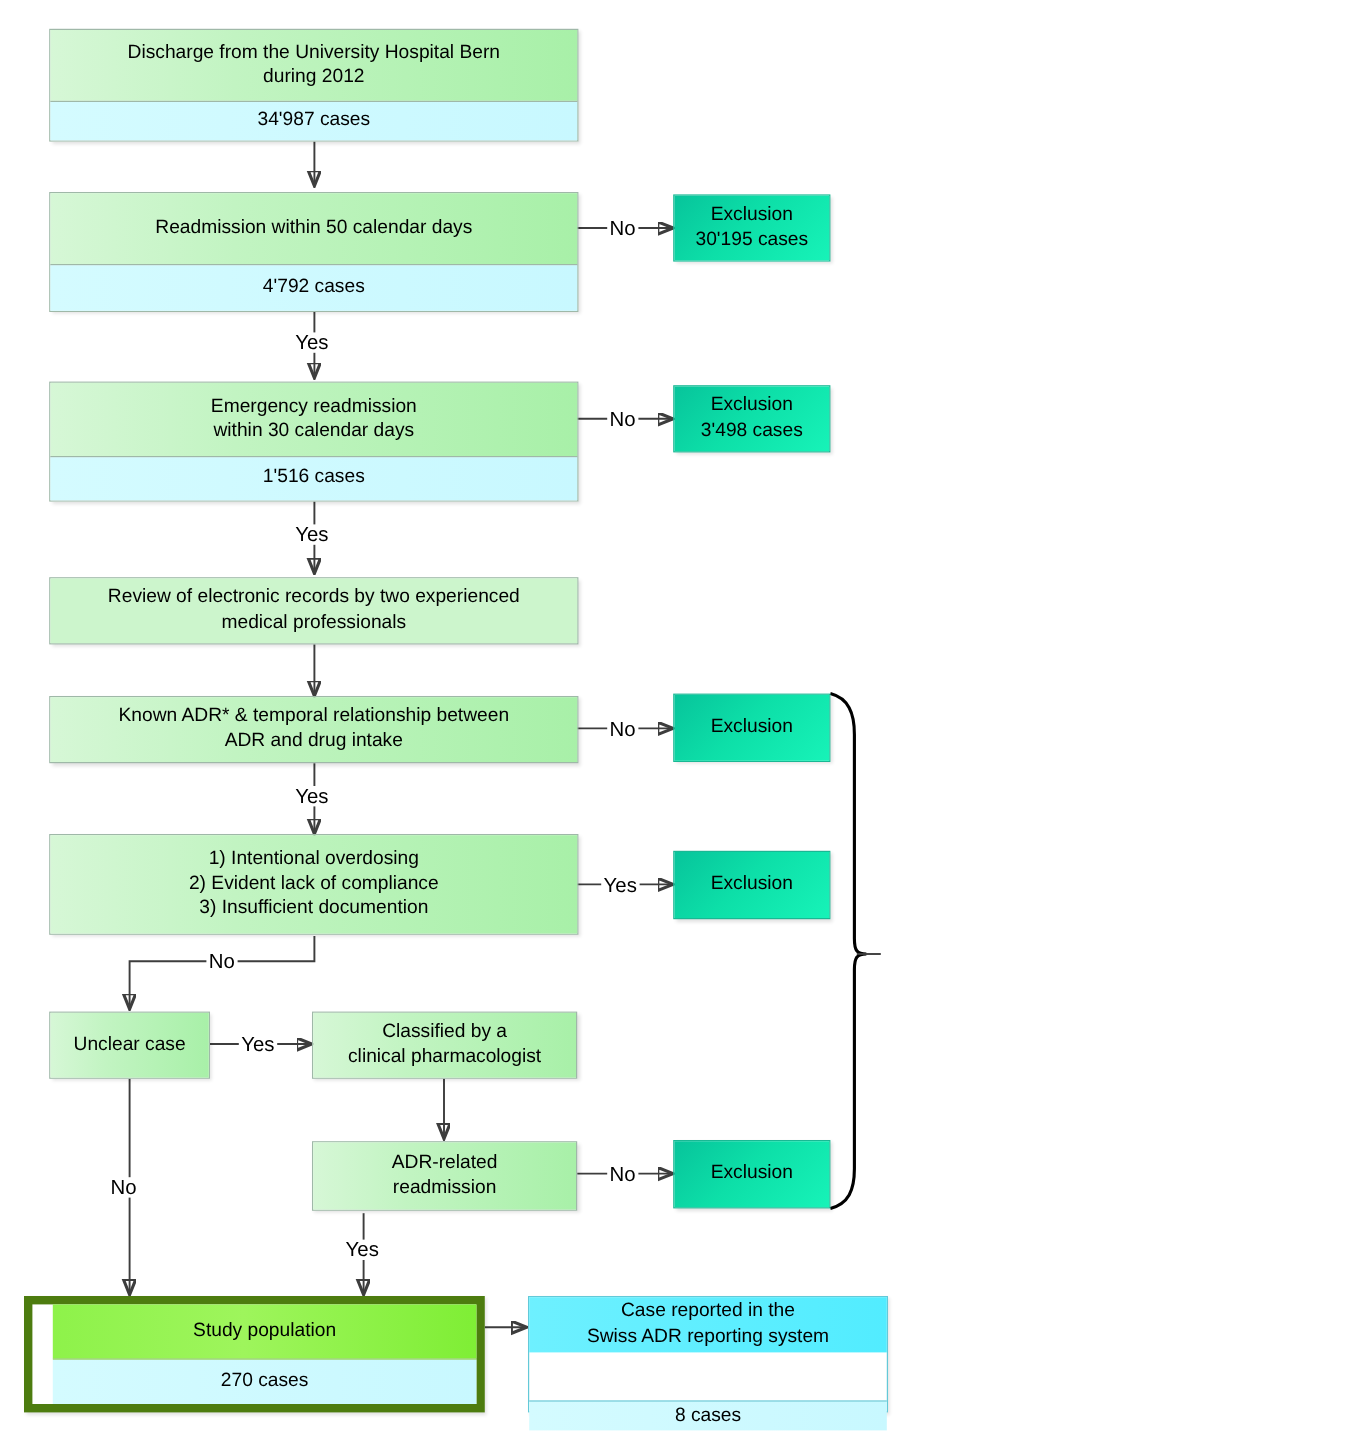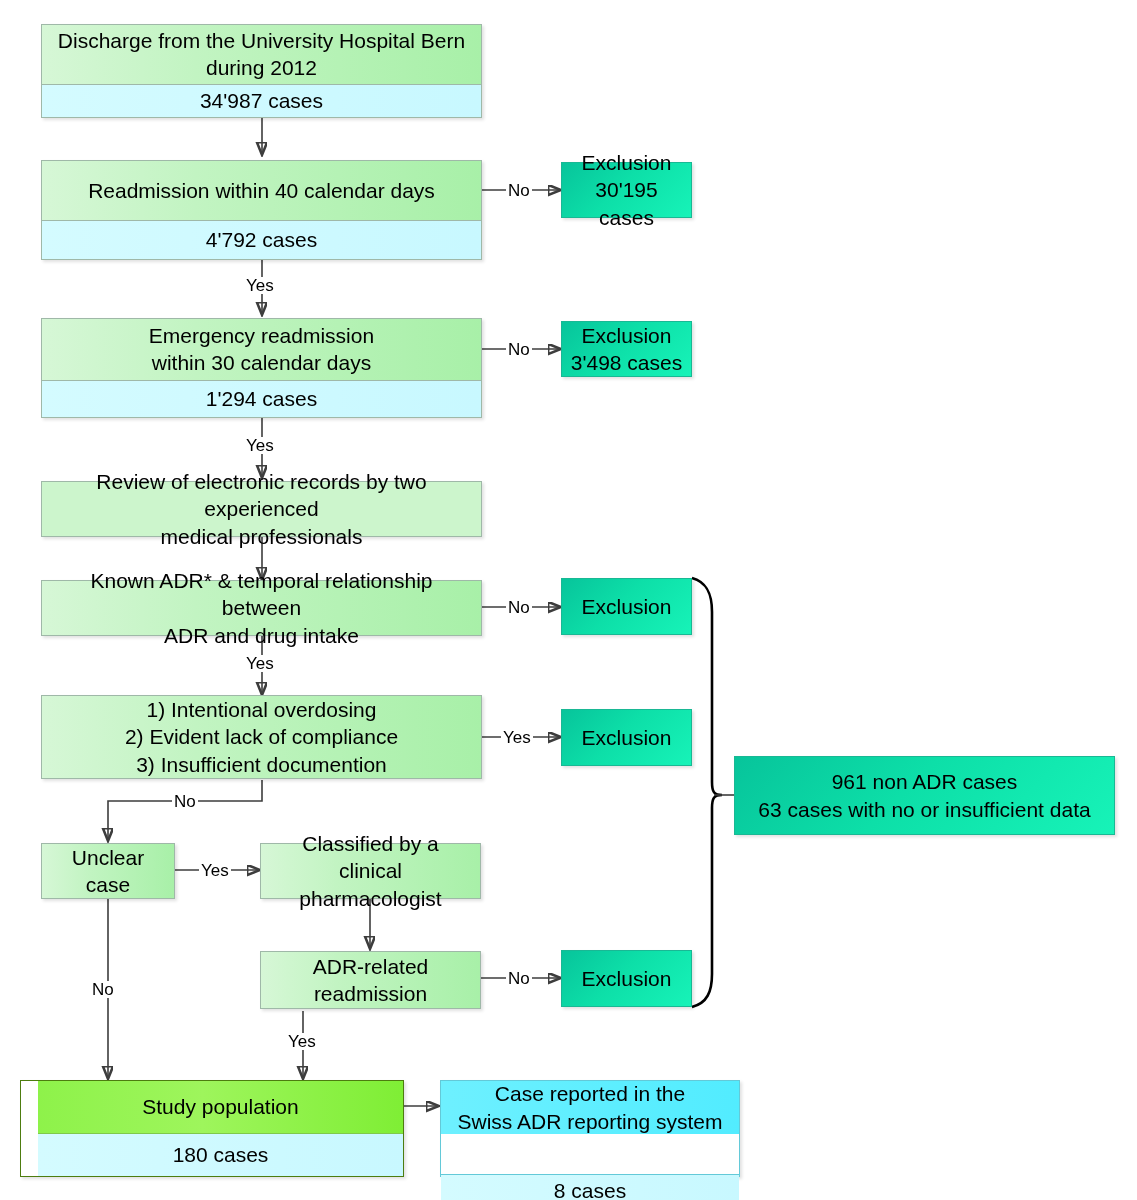"Discharge from the University Hospital" .seg { font-size: 21px -> 16px }
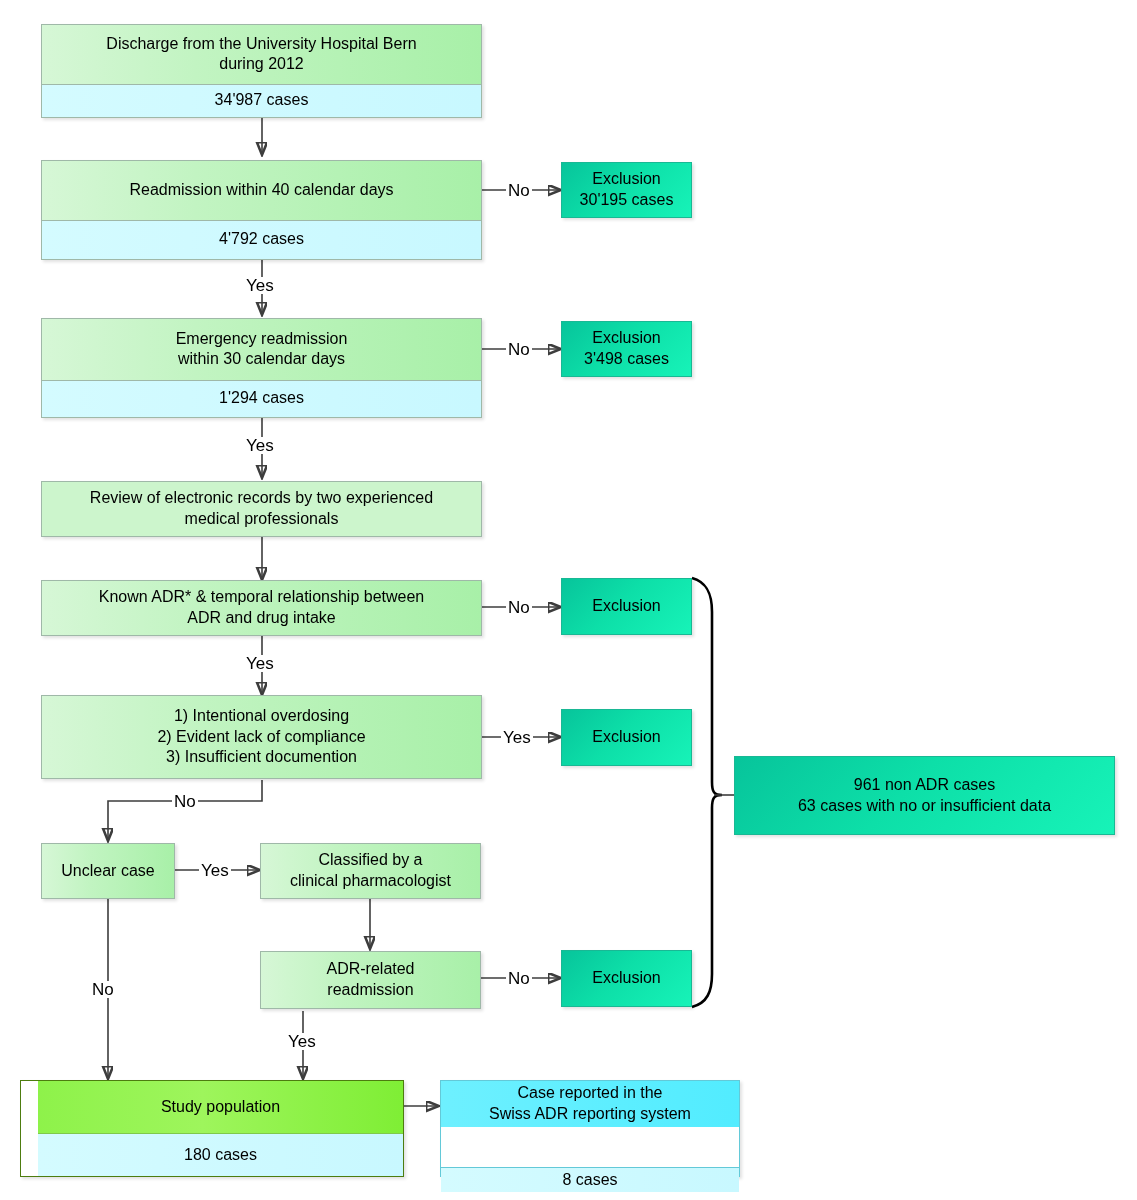"Readmission within 40 calendar days" div.seg { text: 40 -> 50 }
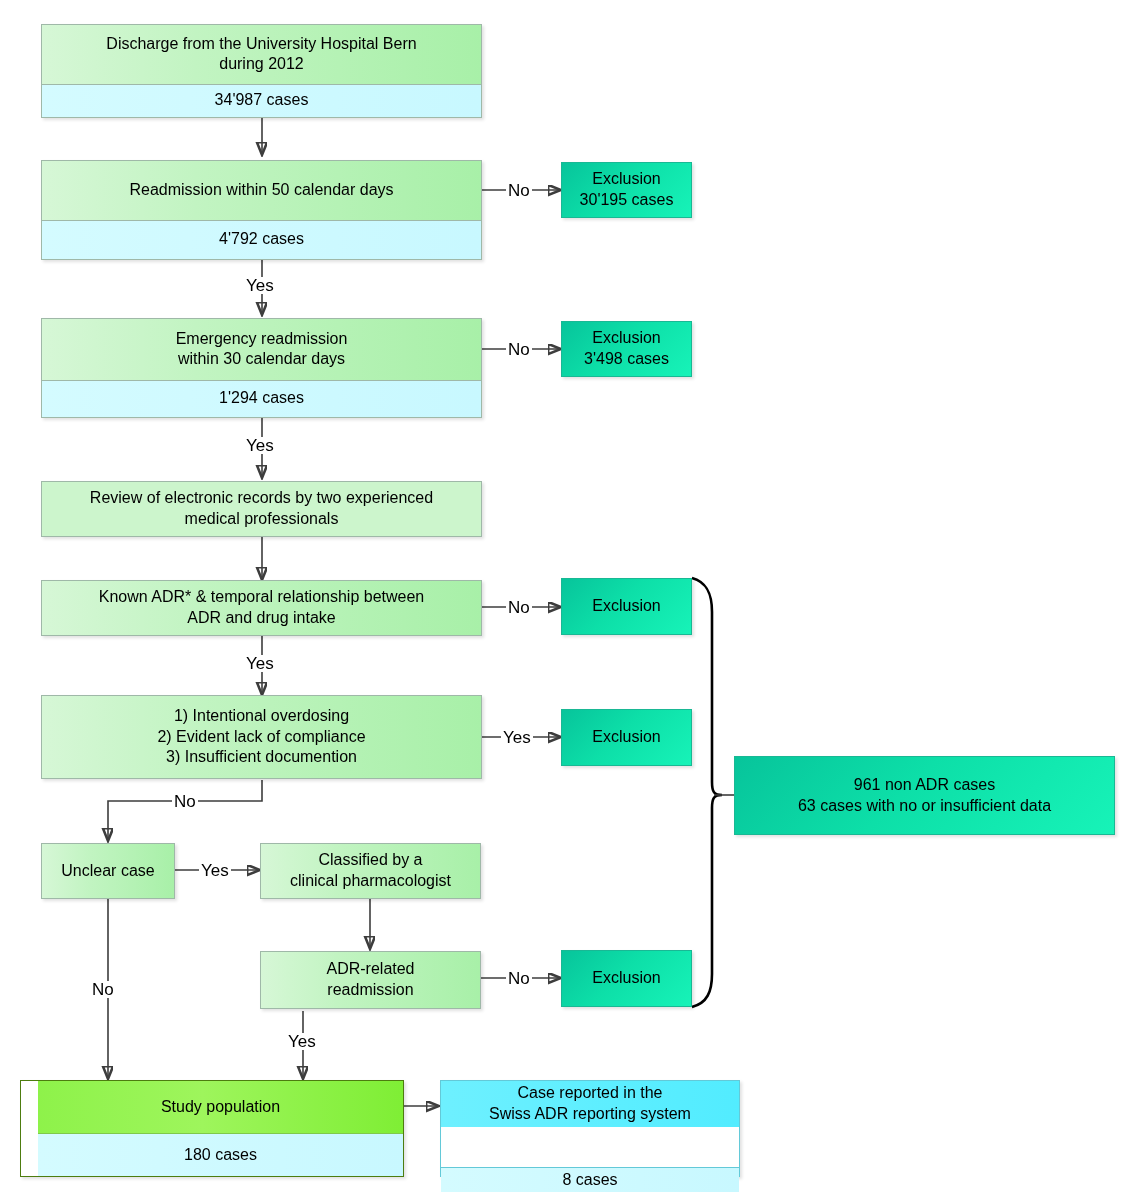"1'294 cases" div.seg { text: 1'294 -> 1'516 }
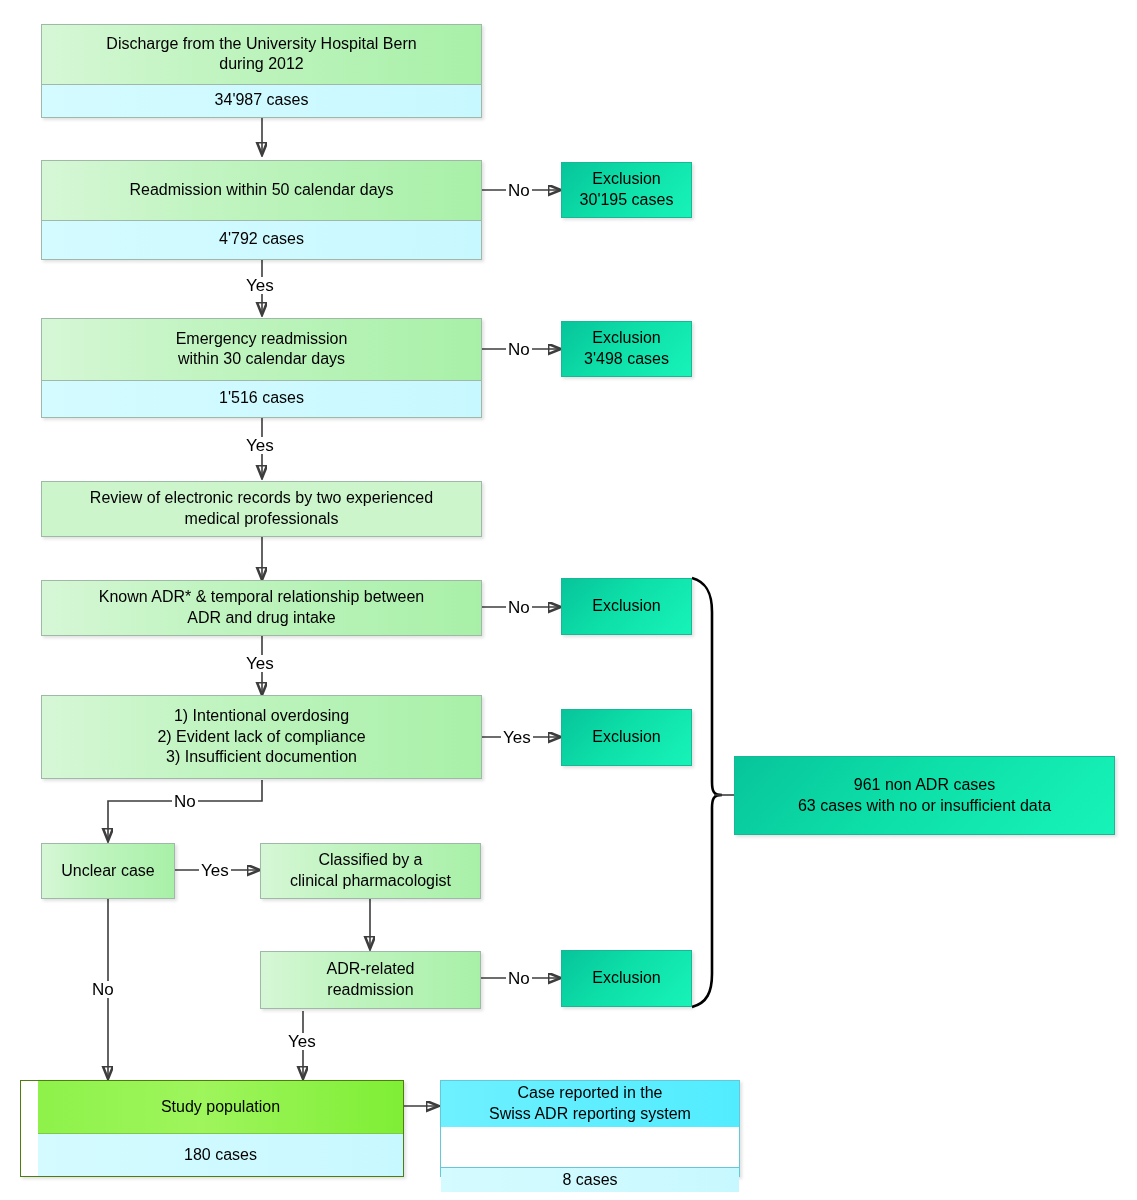"961 non ADR cases" div.node { html: <div> <div>961 non ADR cases 63 cases with no or insufficient data</div> </div> -> none }
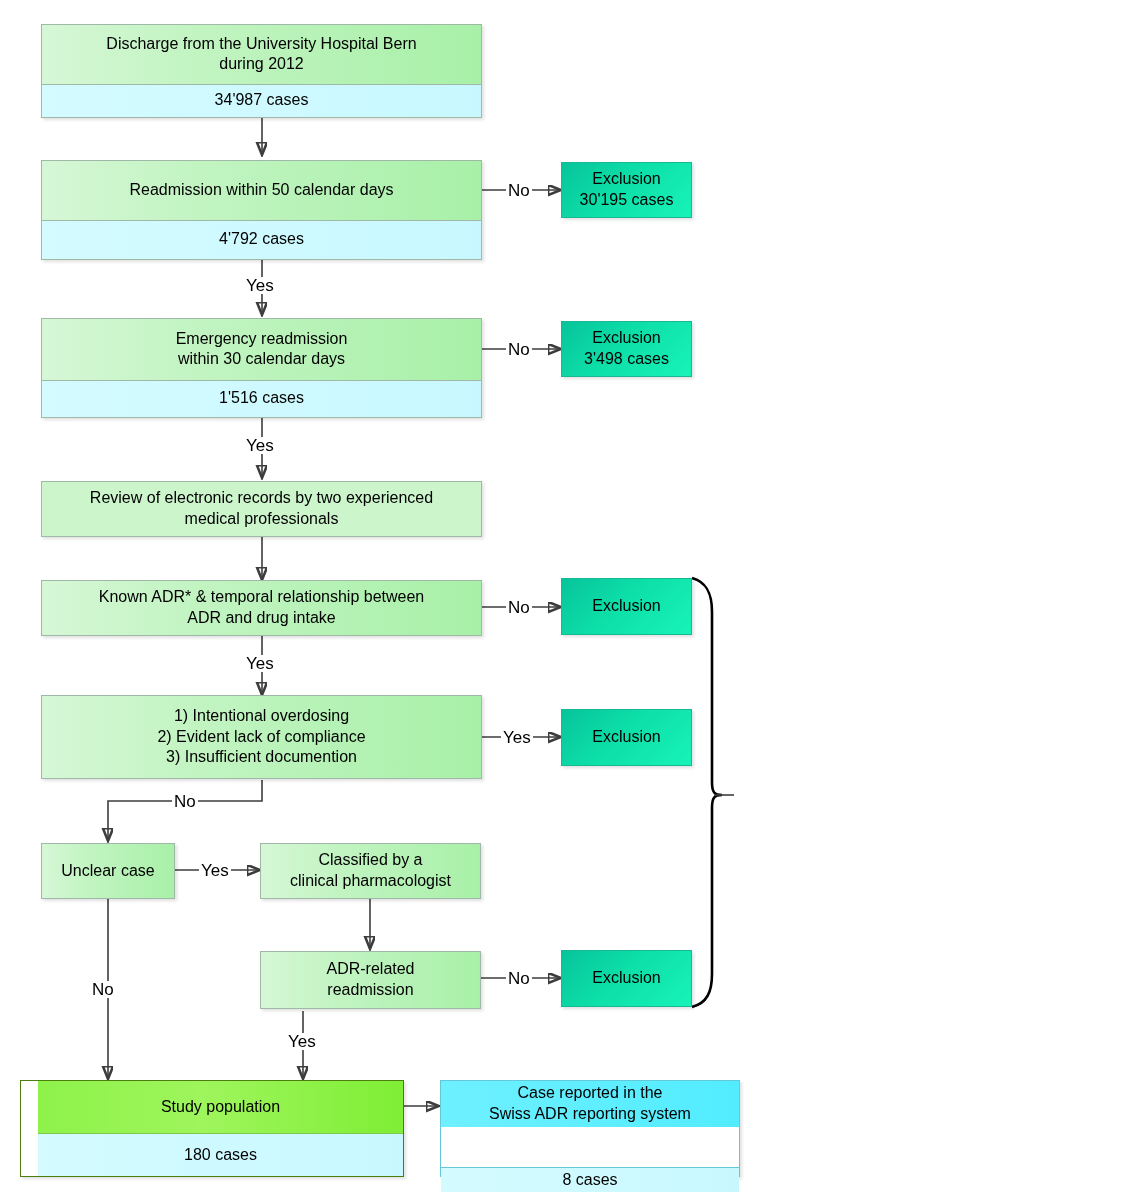"Study population" .node.limebox { border: 1px solid #4d7c0f -> 7px solid #4d7c0f }
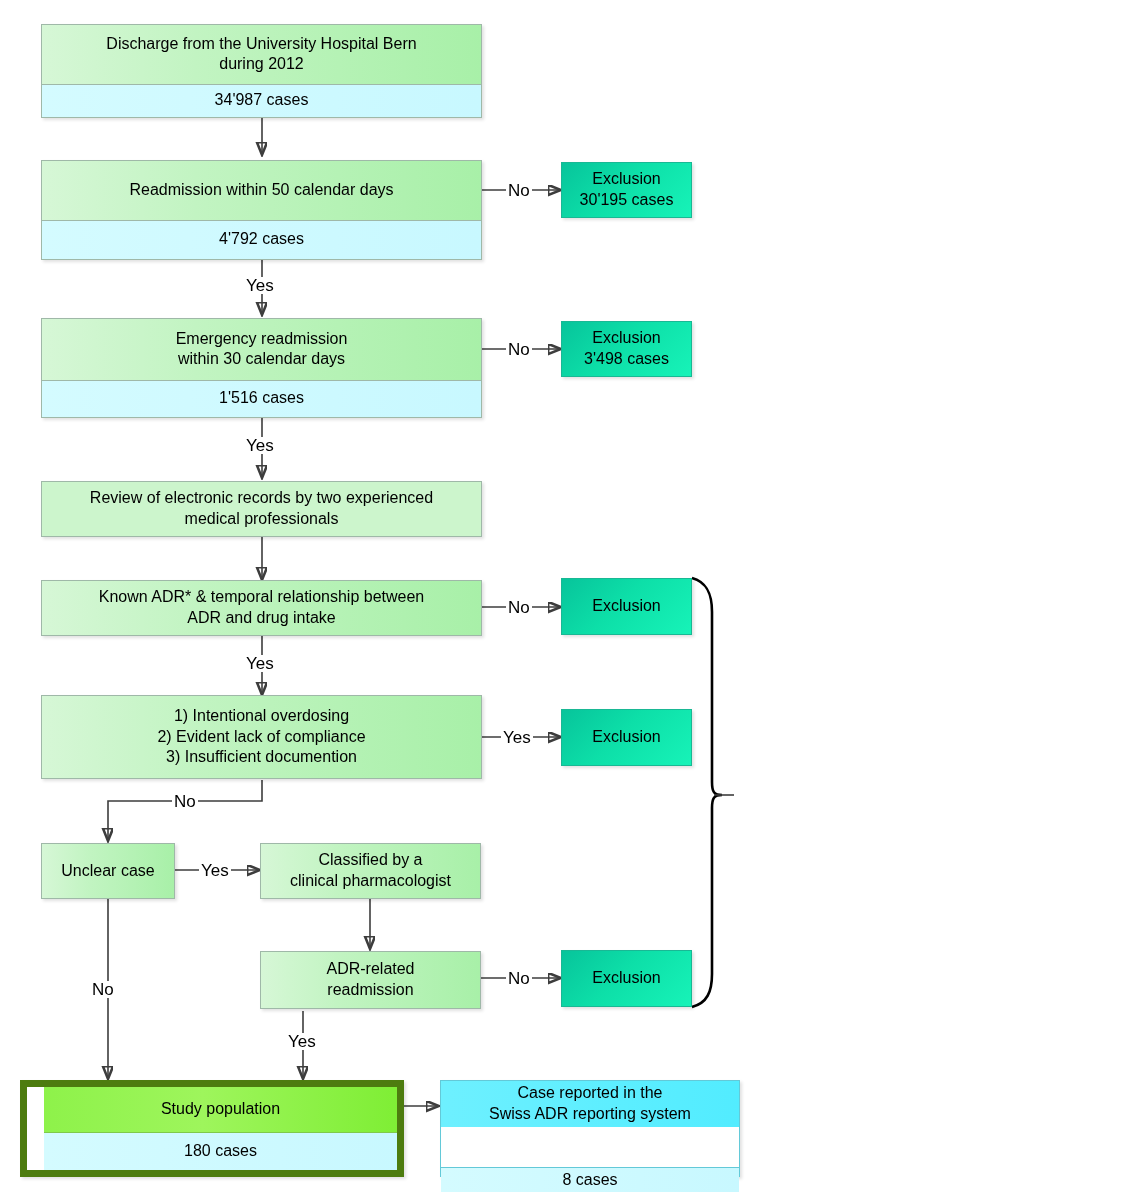"180 cases" div.seg { text: 180 -> 270 }
